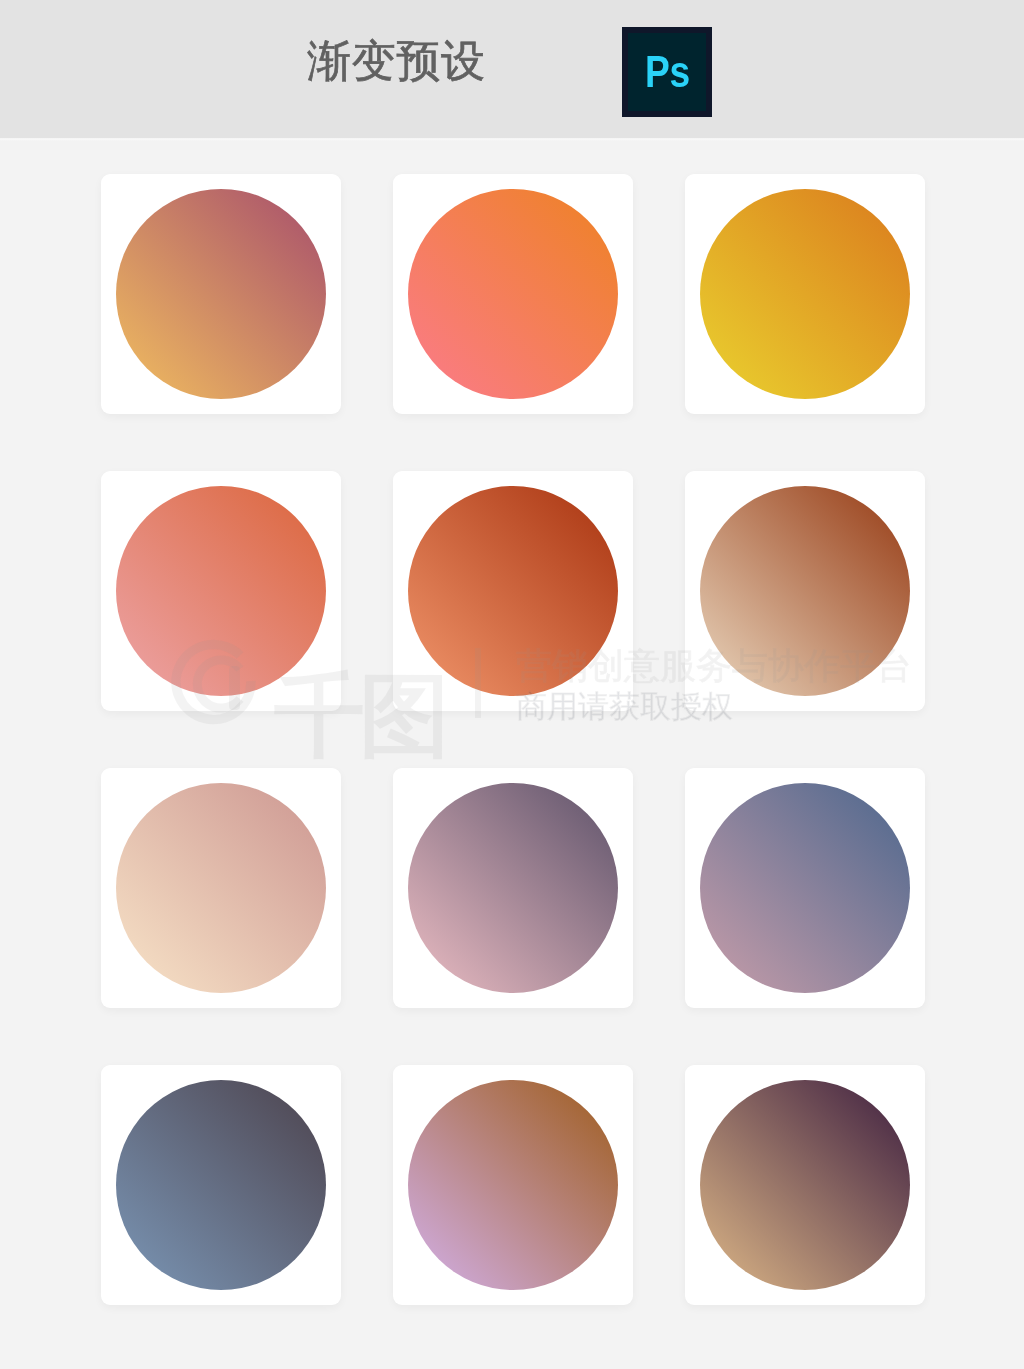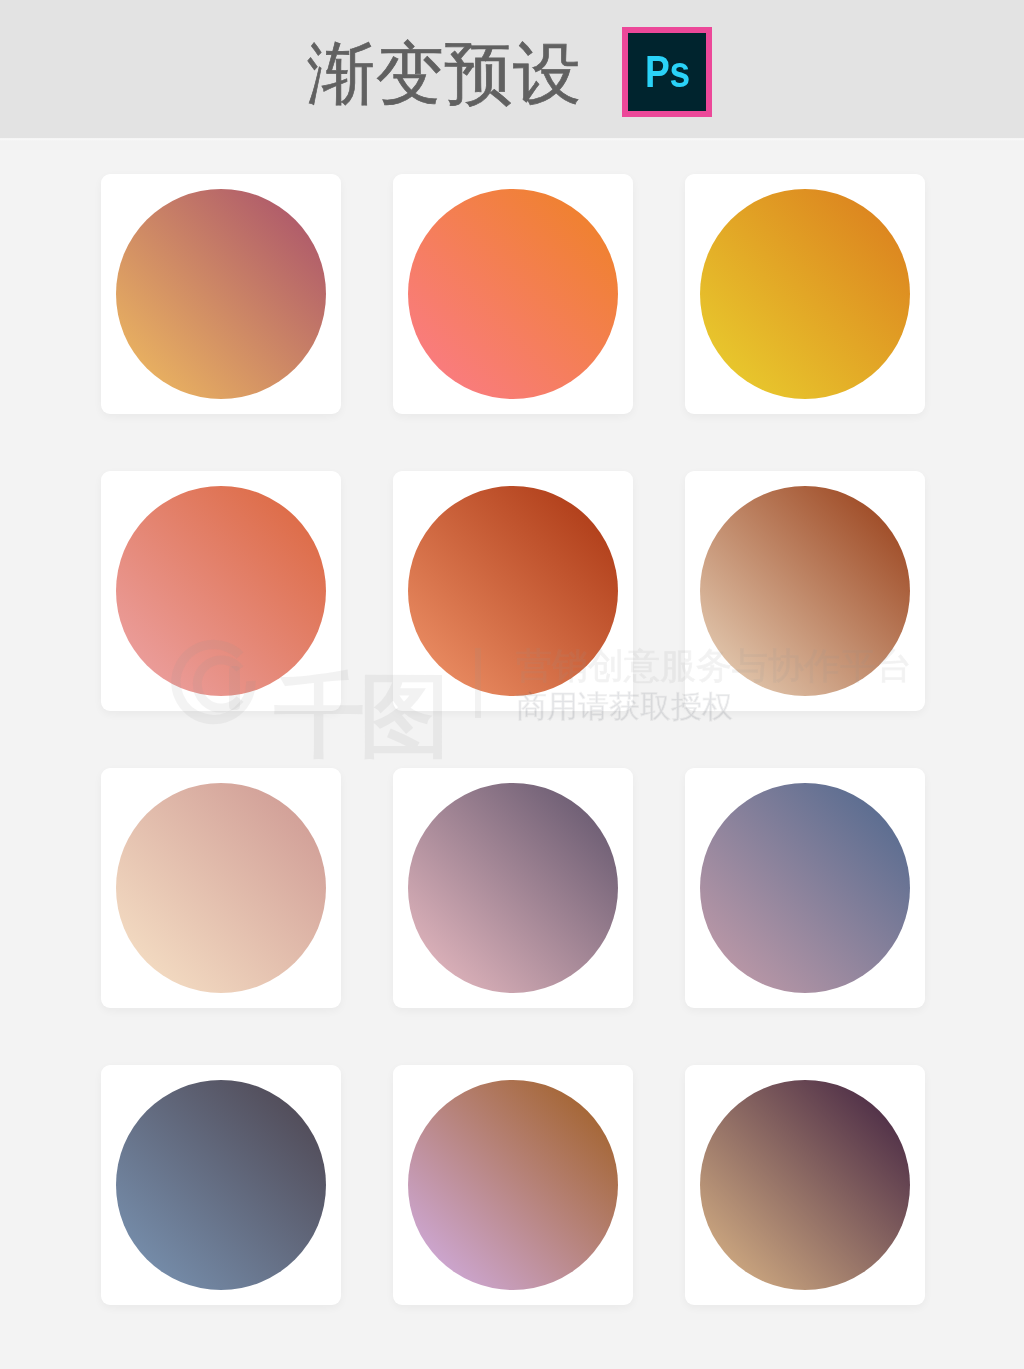"渐变预设" .header-title { font-size: 68px -> 44px }
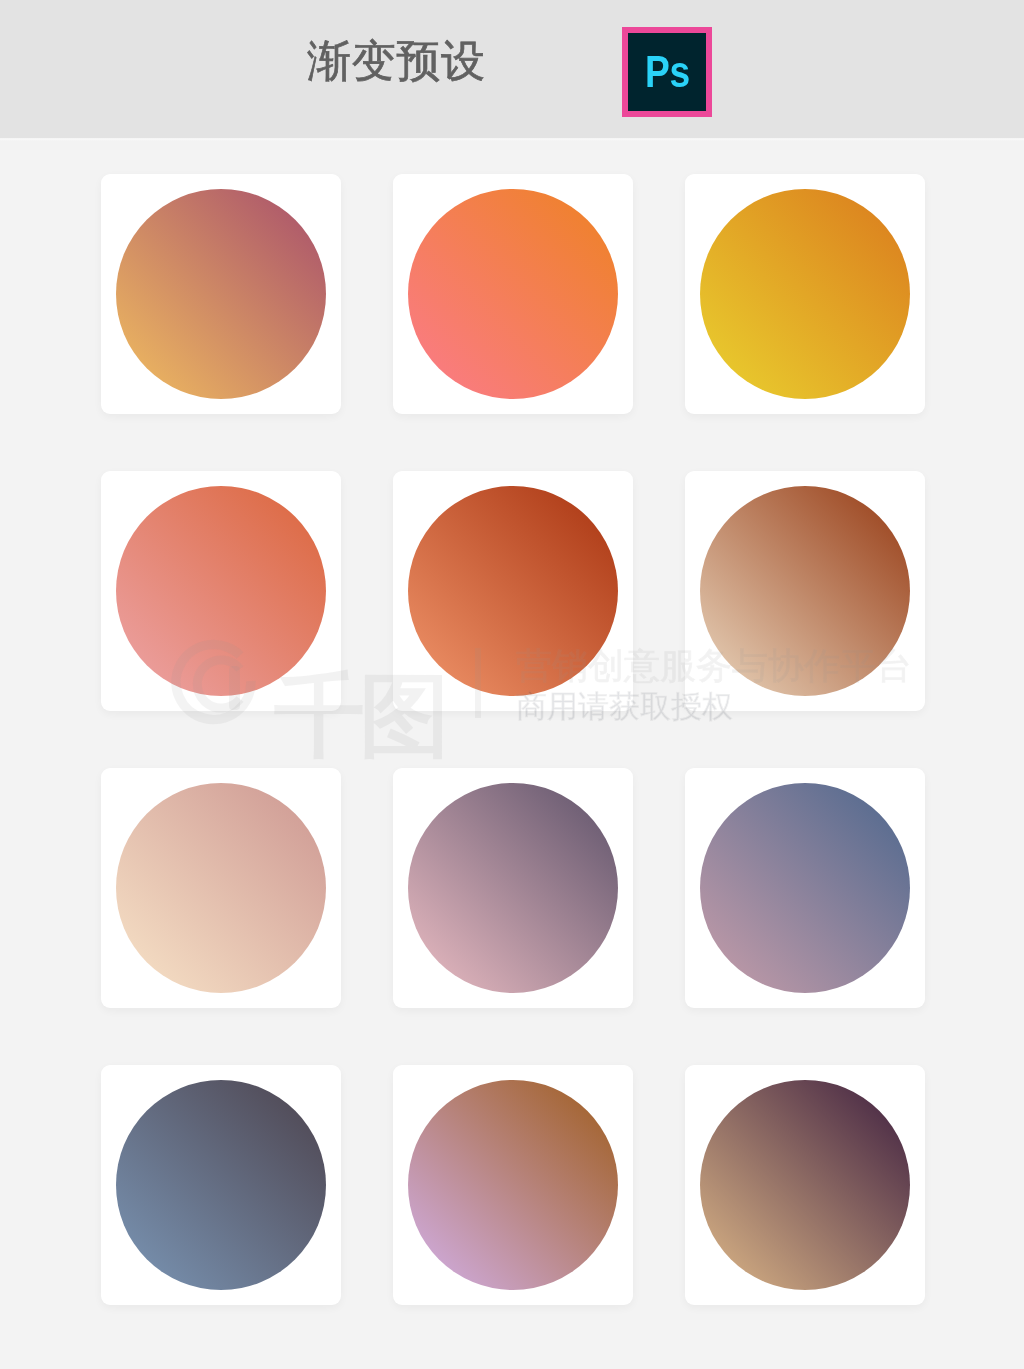"Ps" .ps-logo { background: #ec4899 -> #0f172a }
